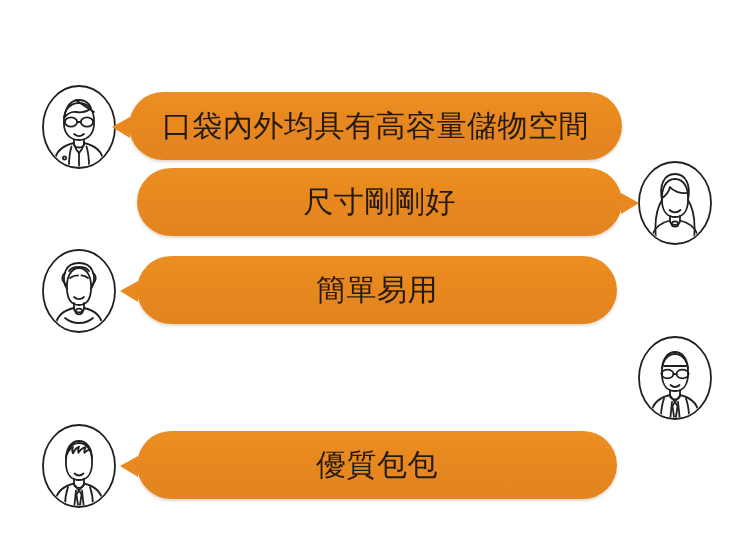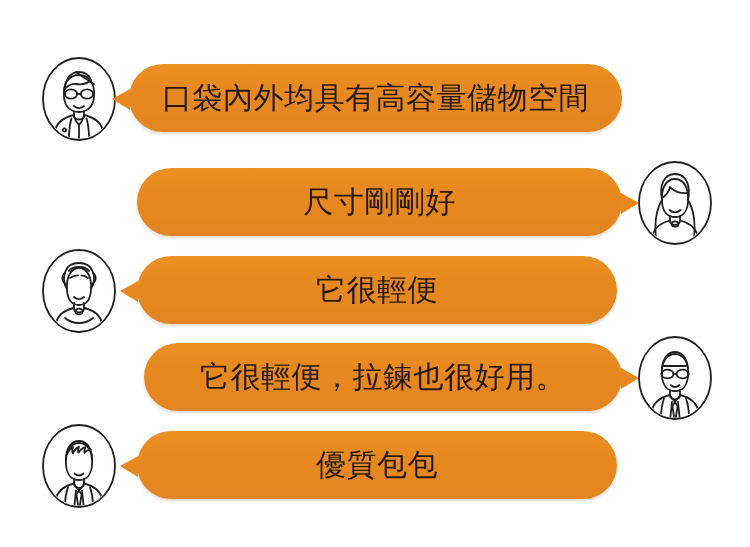"口袋內外均具有高容量儲物空間" .row-0 { top: 56px -> 84px }
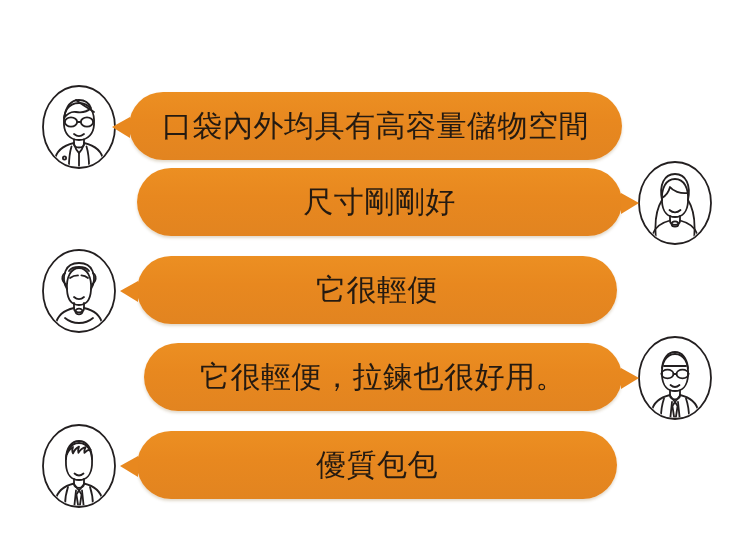"它很輕便" span.text { text: 它很輕便 -> 簡單易用 }
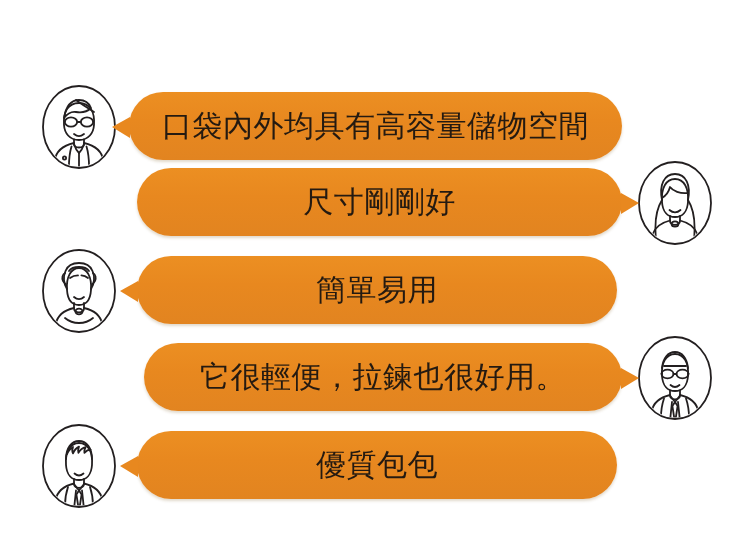"它很輕便，拉鍊也很好用。" div.bubble { html: <div> <span></span> <span>它很輕便，拉鍊也很好用。</span> </div> -> none }
